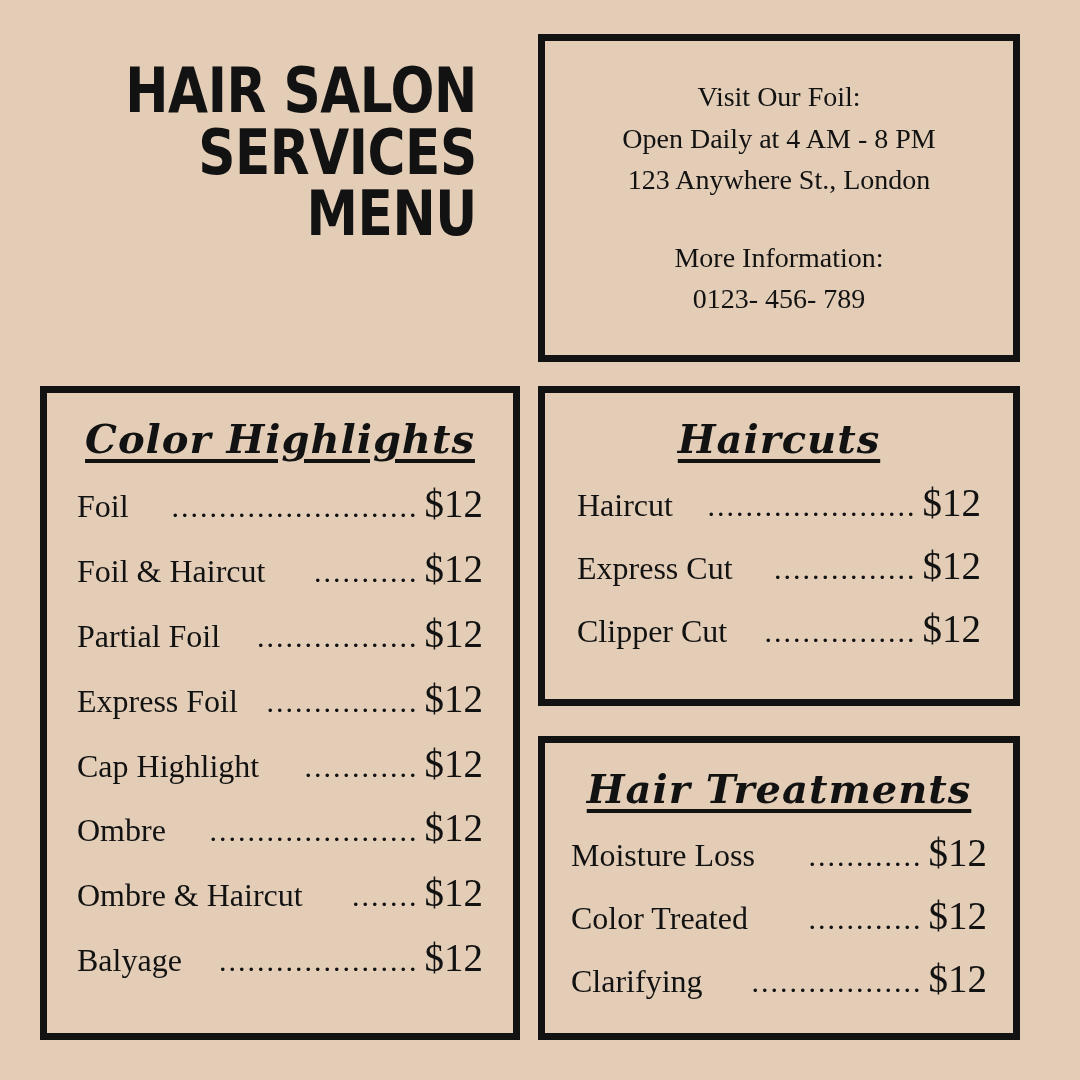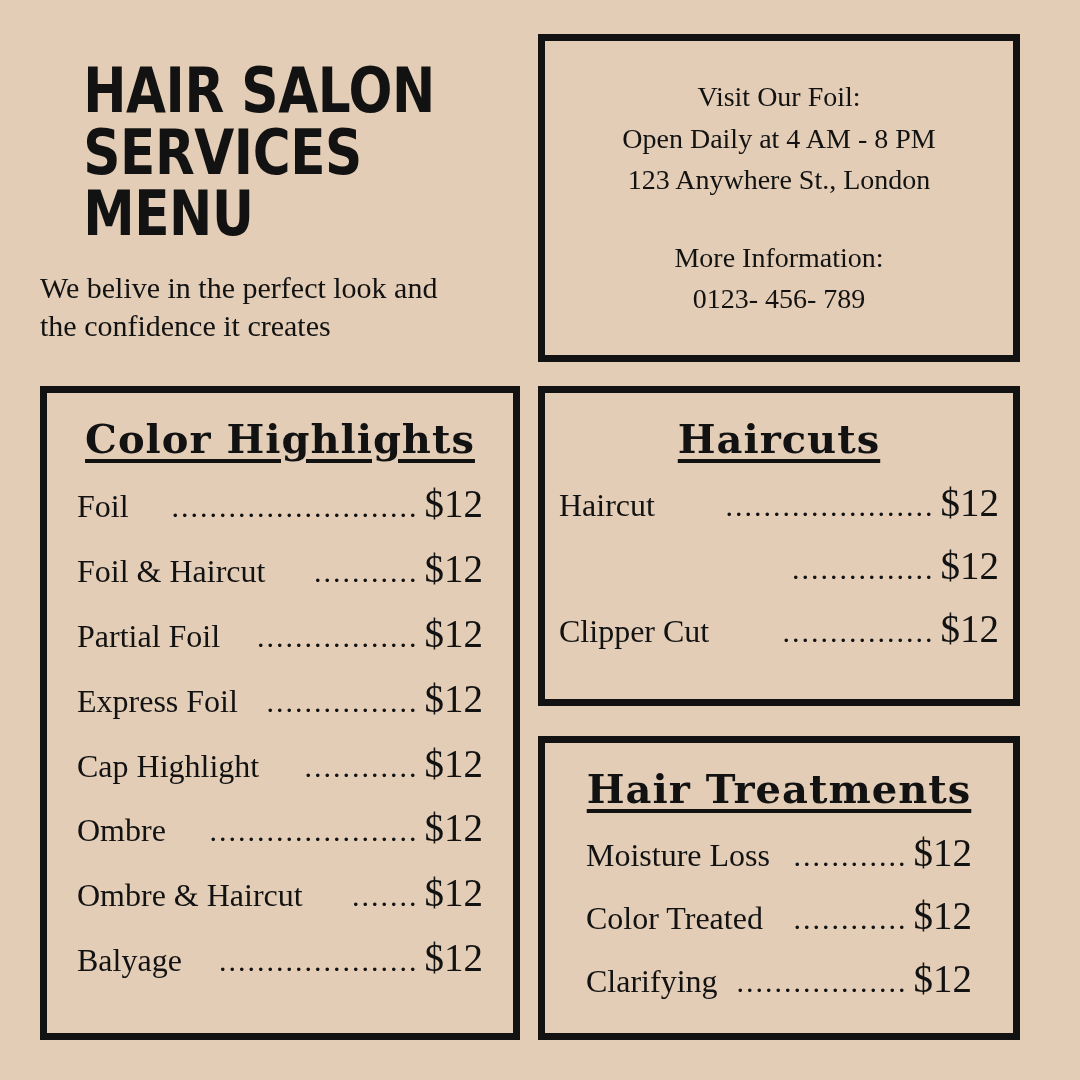"HAIR SALON" .header-title-block { text-align: left -> right }
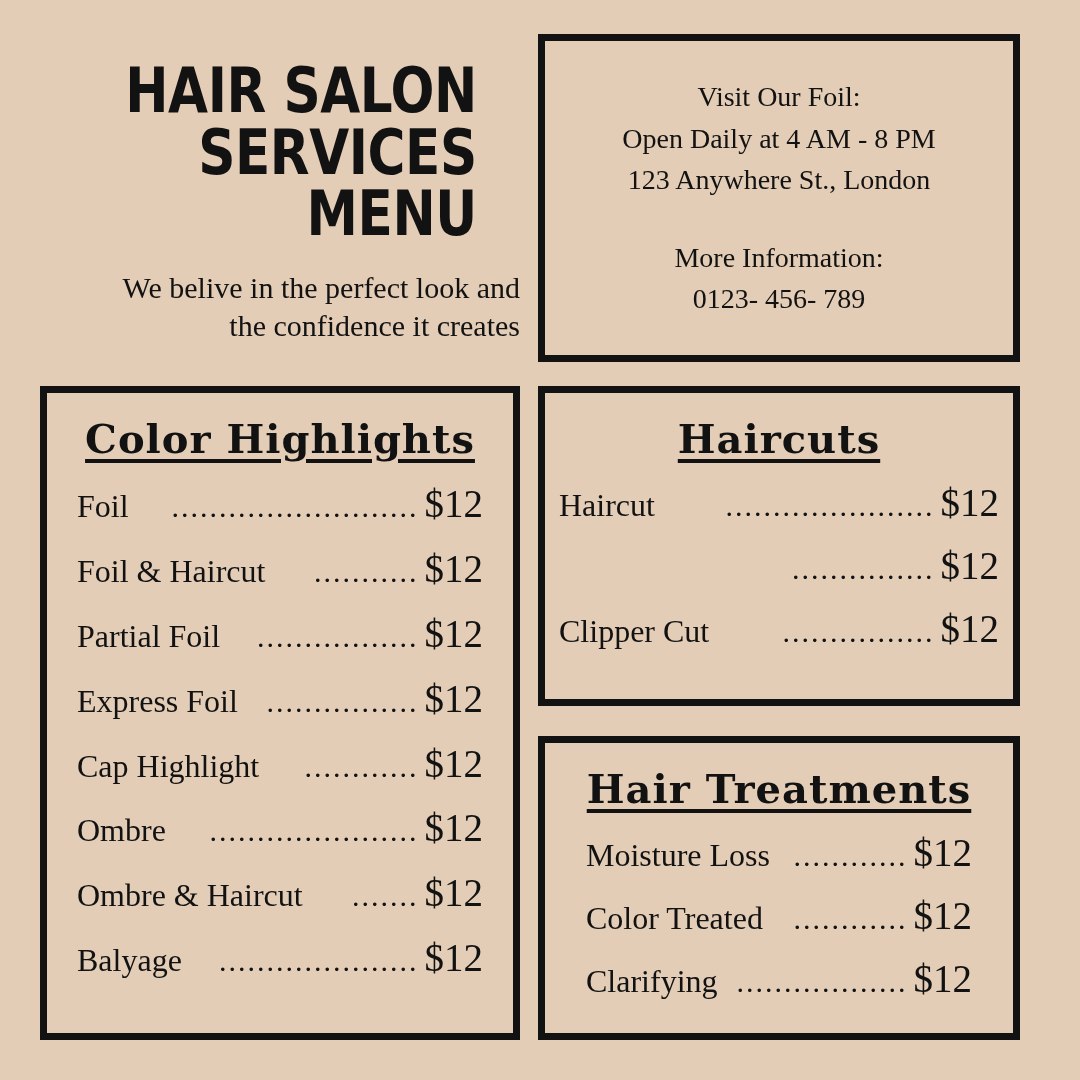"We belive in the perfect" div.tagline { html: <div>We belive in the perfect look and the confidence it creates</div> -> none }
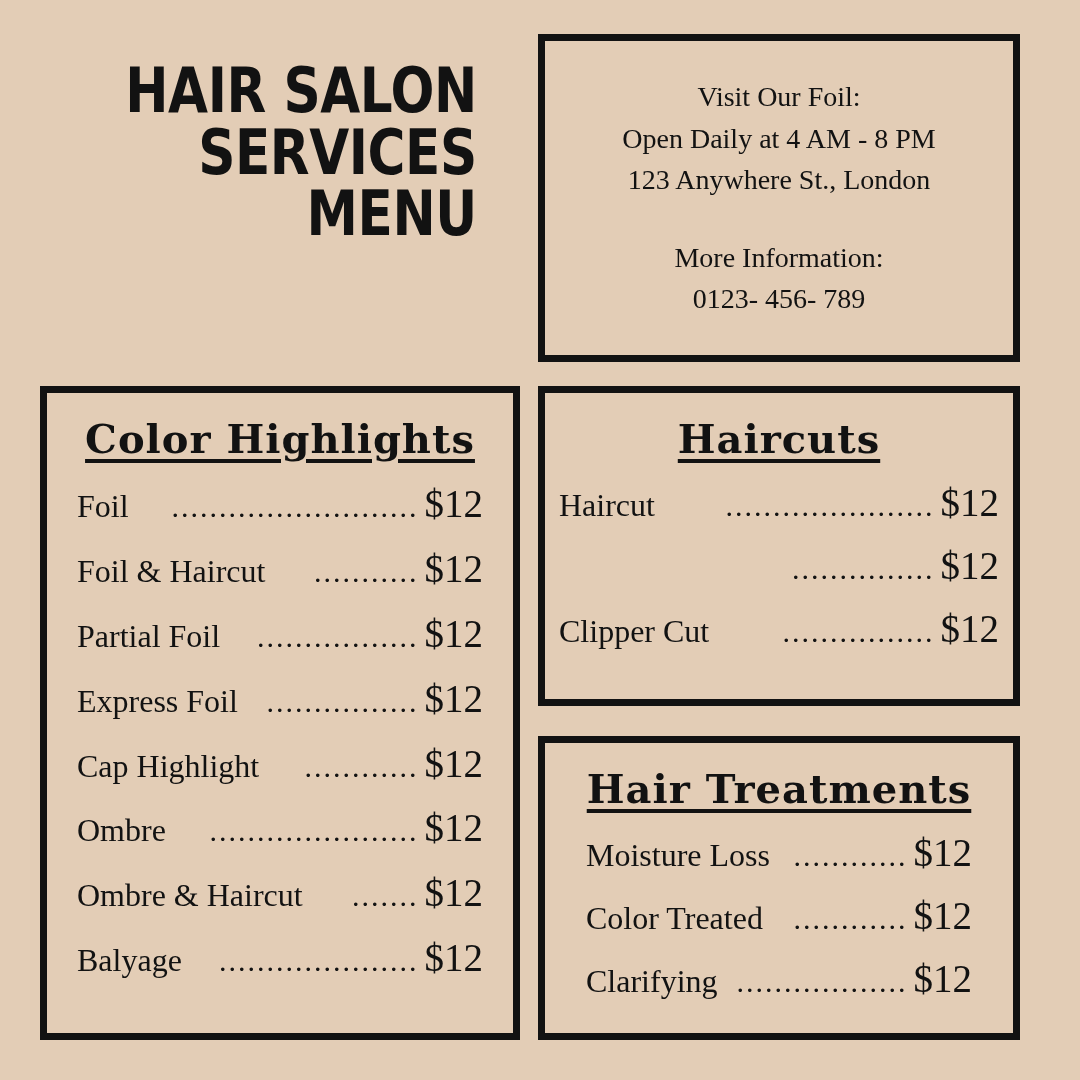"Color Highlights" .section-title { font-style: none -> italic }
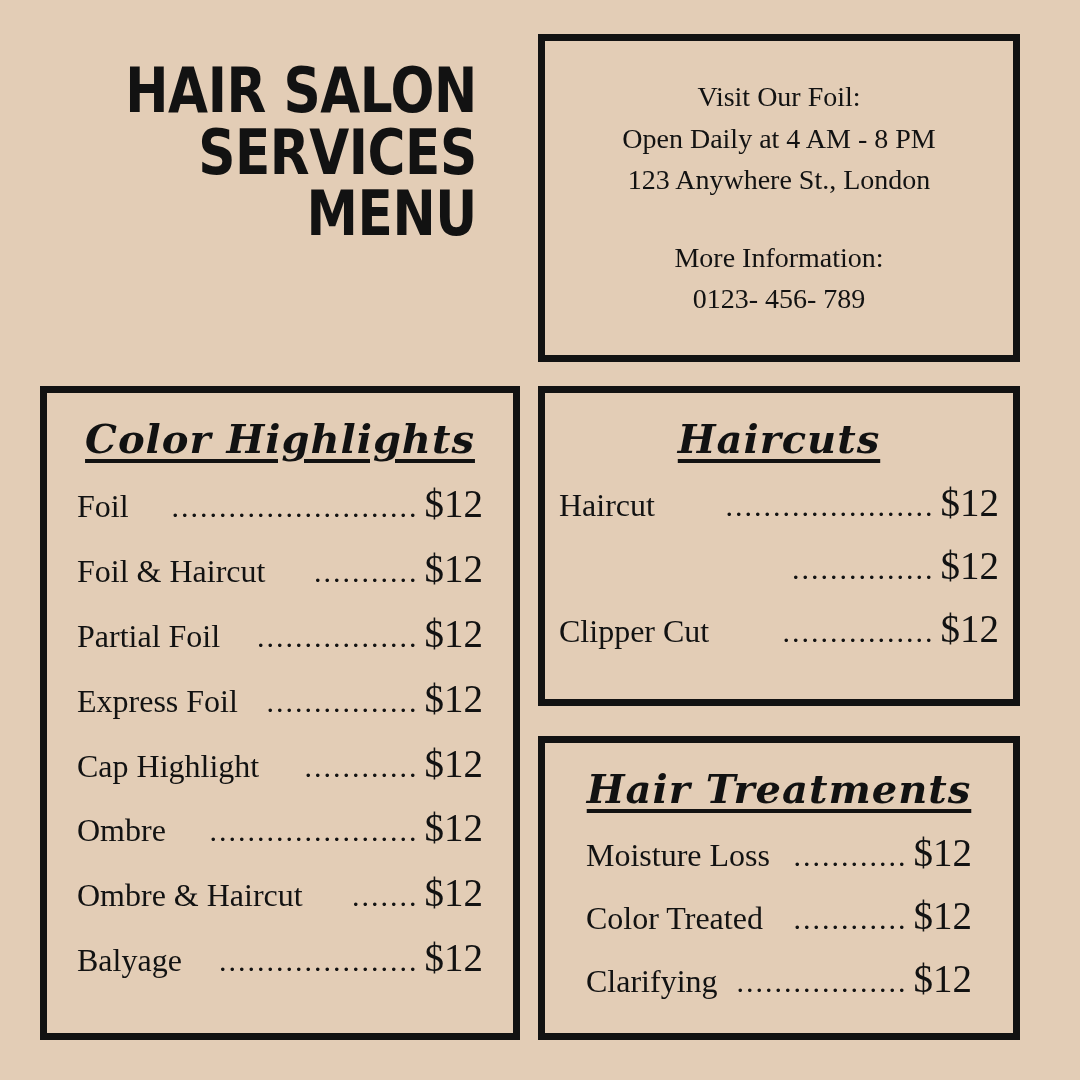"Haircut" .box-haircuts .items { padding: 0 14px -> 0 32px }
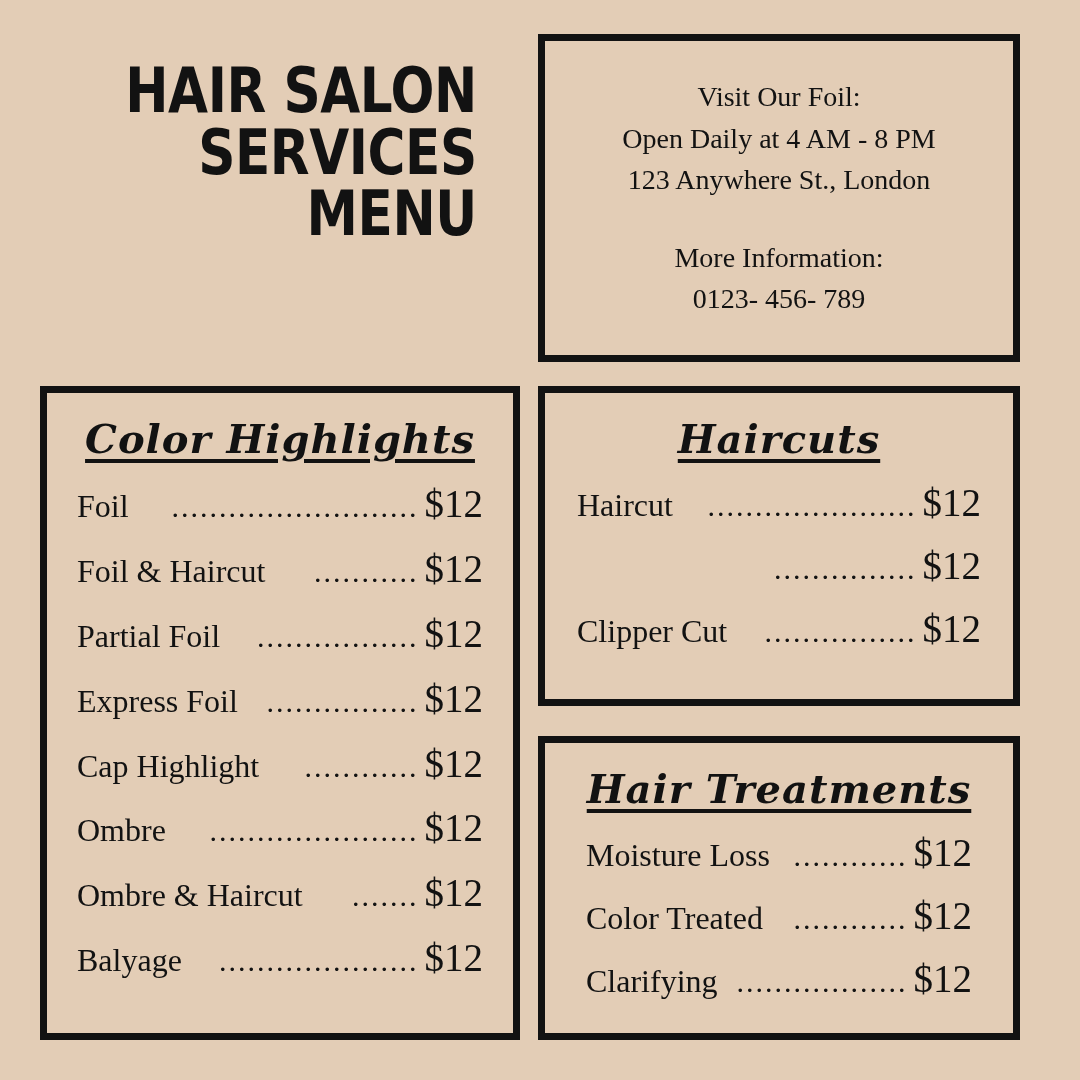"Express Cut" span.item-name { html: none -> <span>Express Cut</span> }
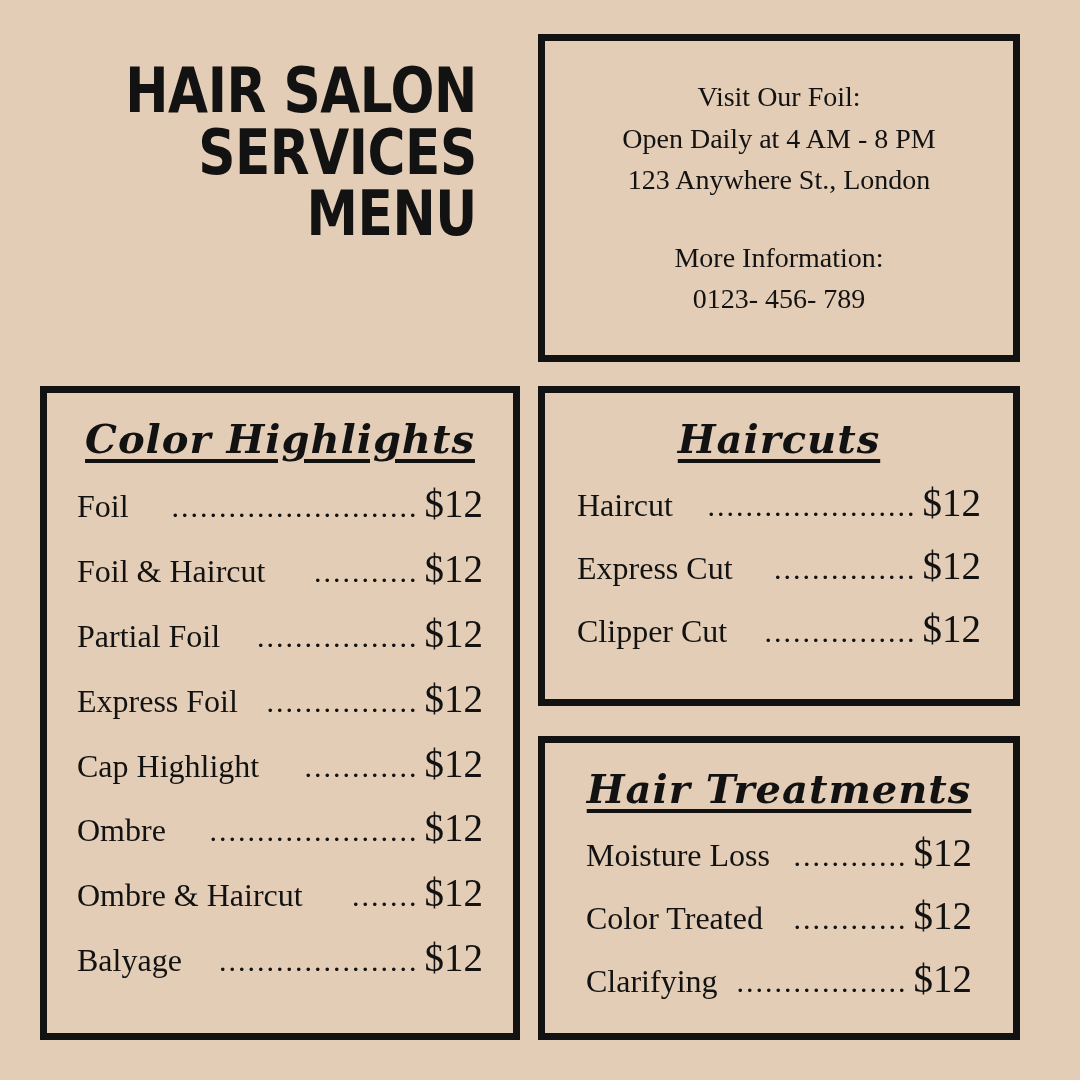"Moisture Loss" .box-treatments .items { padding: 0 41px -> 0 26px }
